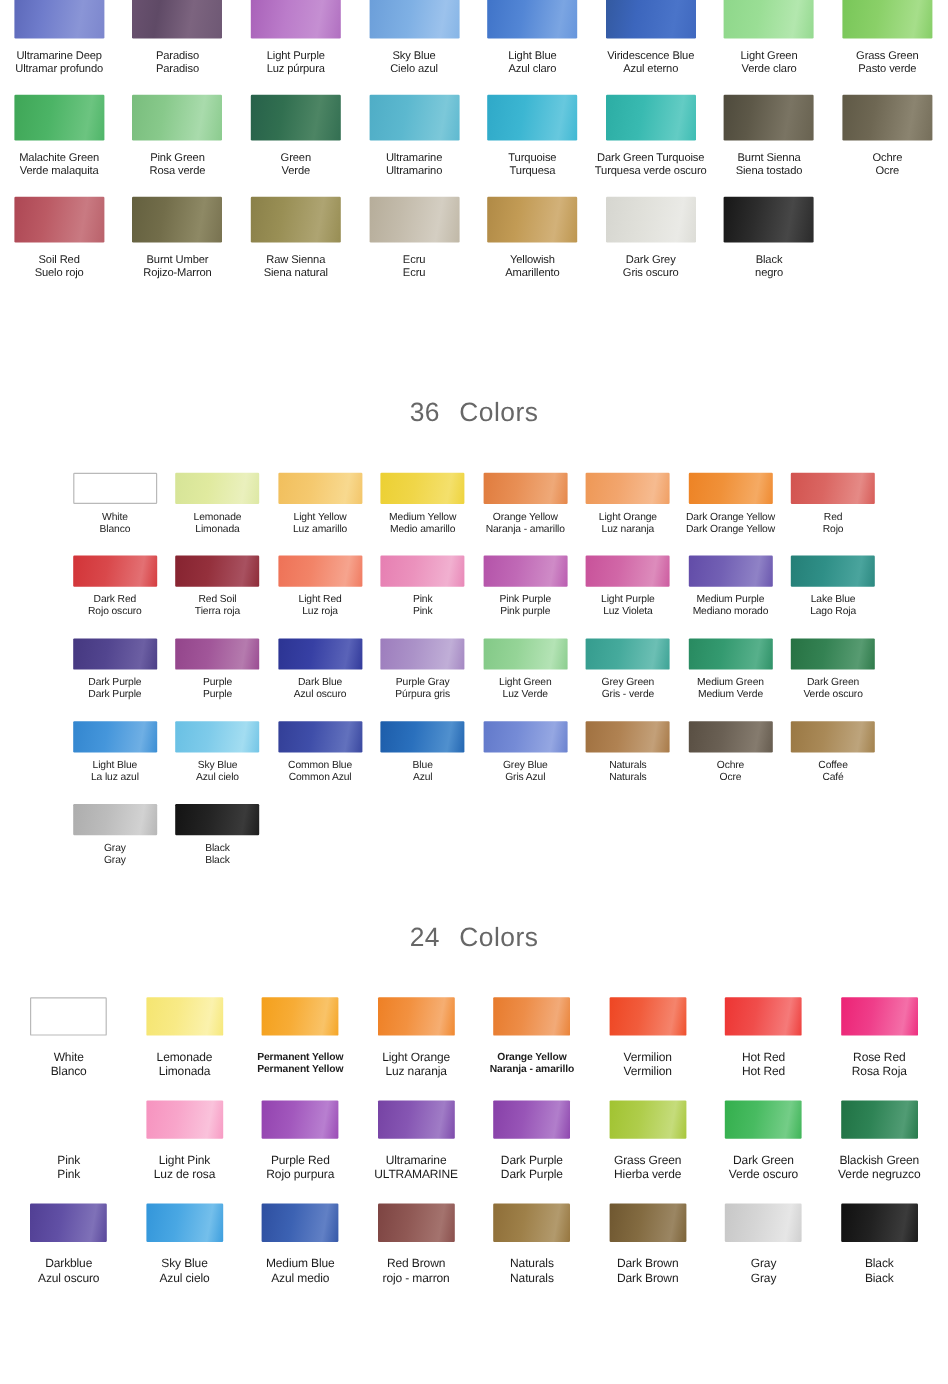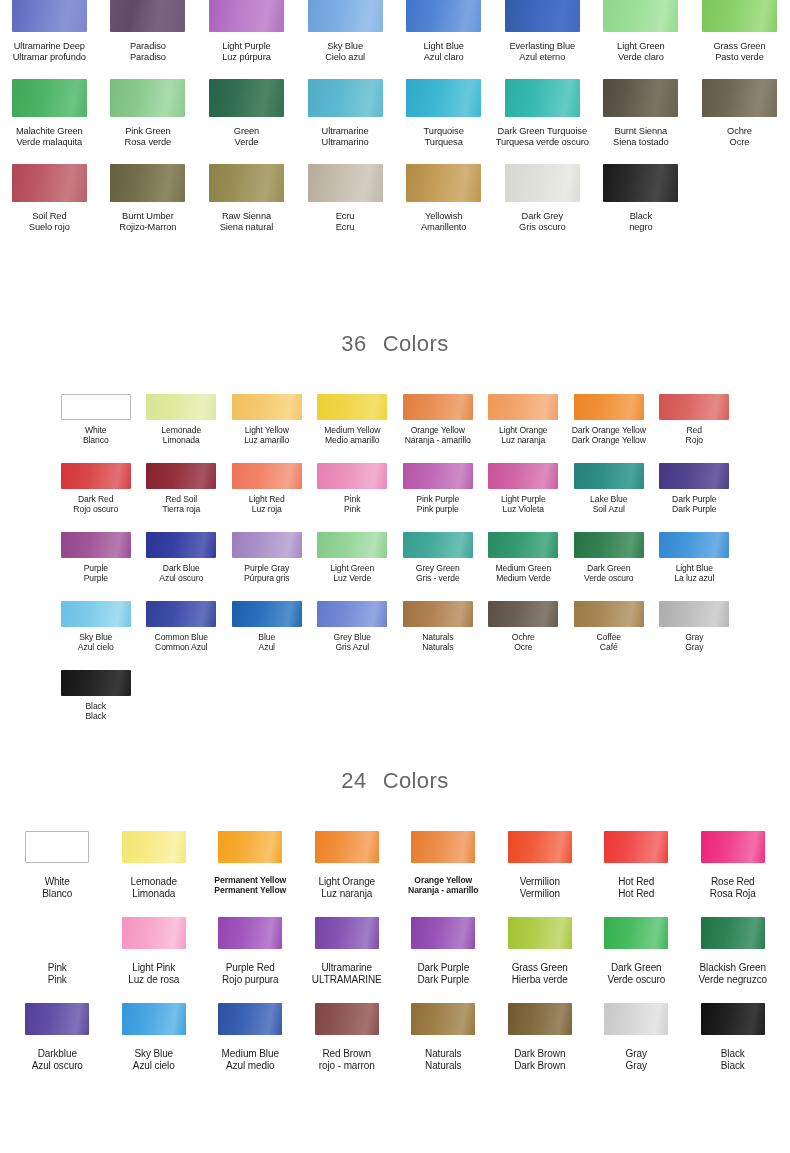"Everlasting Blue" span.en { text: Everlasting -> Viridescence }
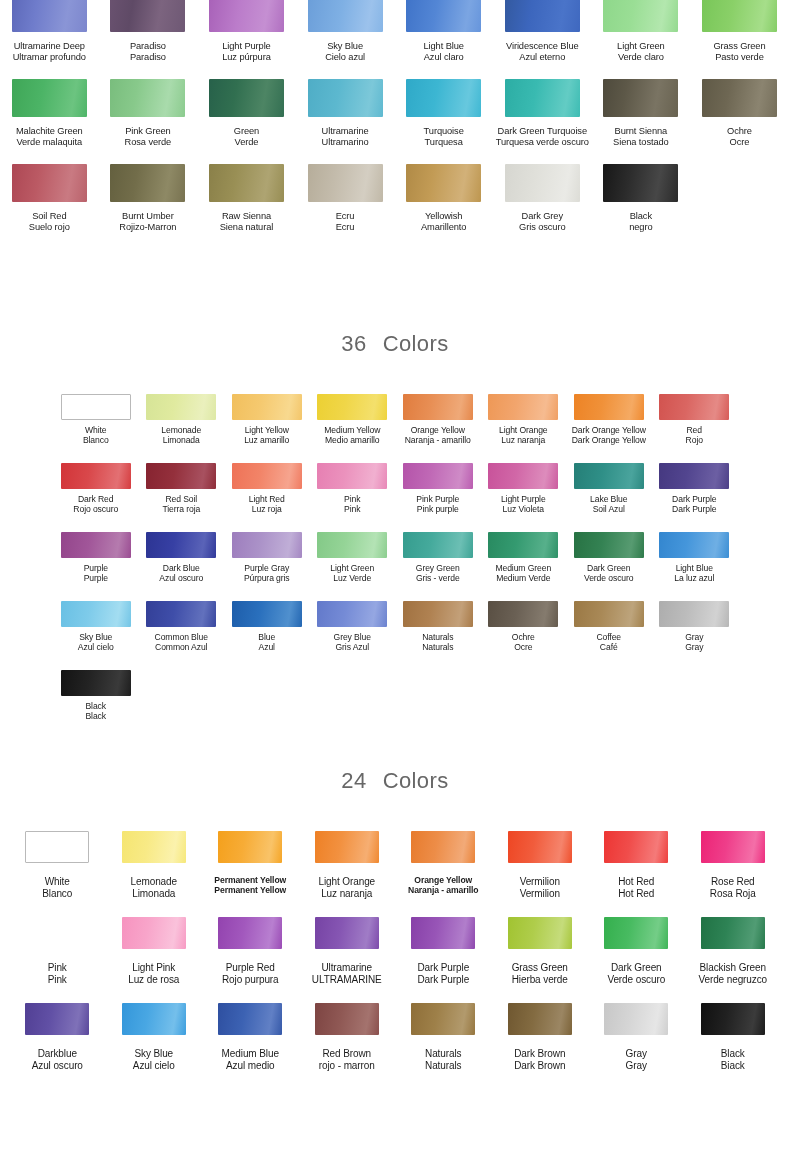"Medium Purple" div.cell { html: none -> <div> <span></span> <div> <span>Medium Purple</span> <span>Mediano morado</span> </div> </div> }
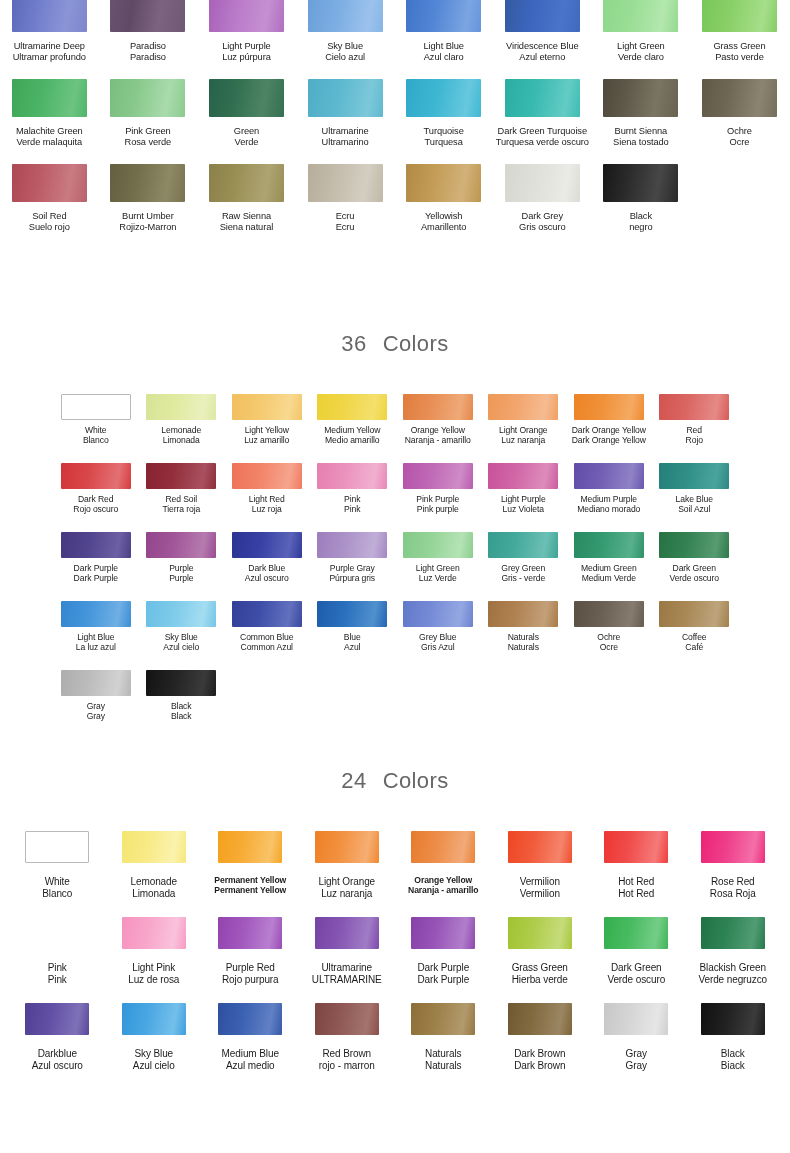"Soil Azul" span.es { text: Soil Azul -> Lago Roja }
